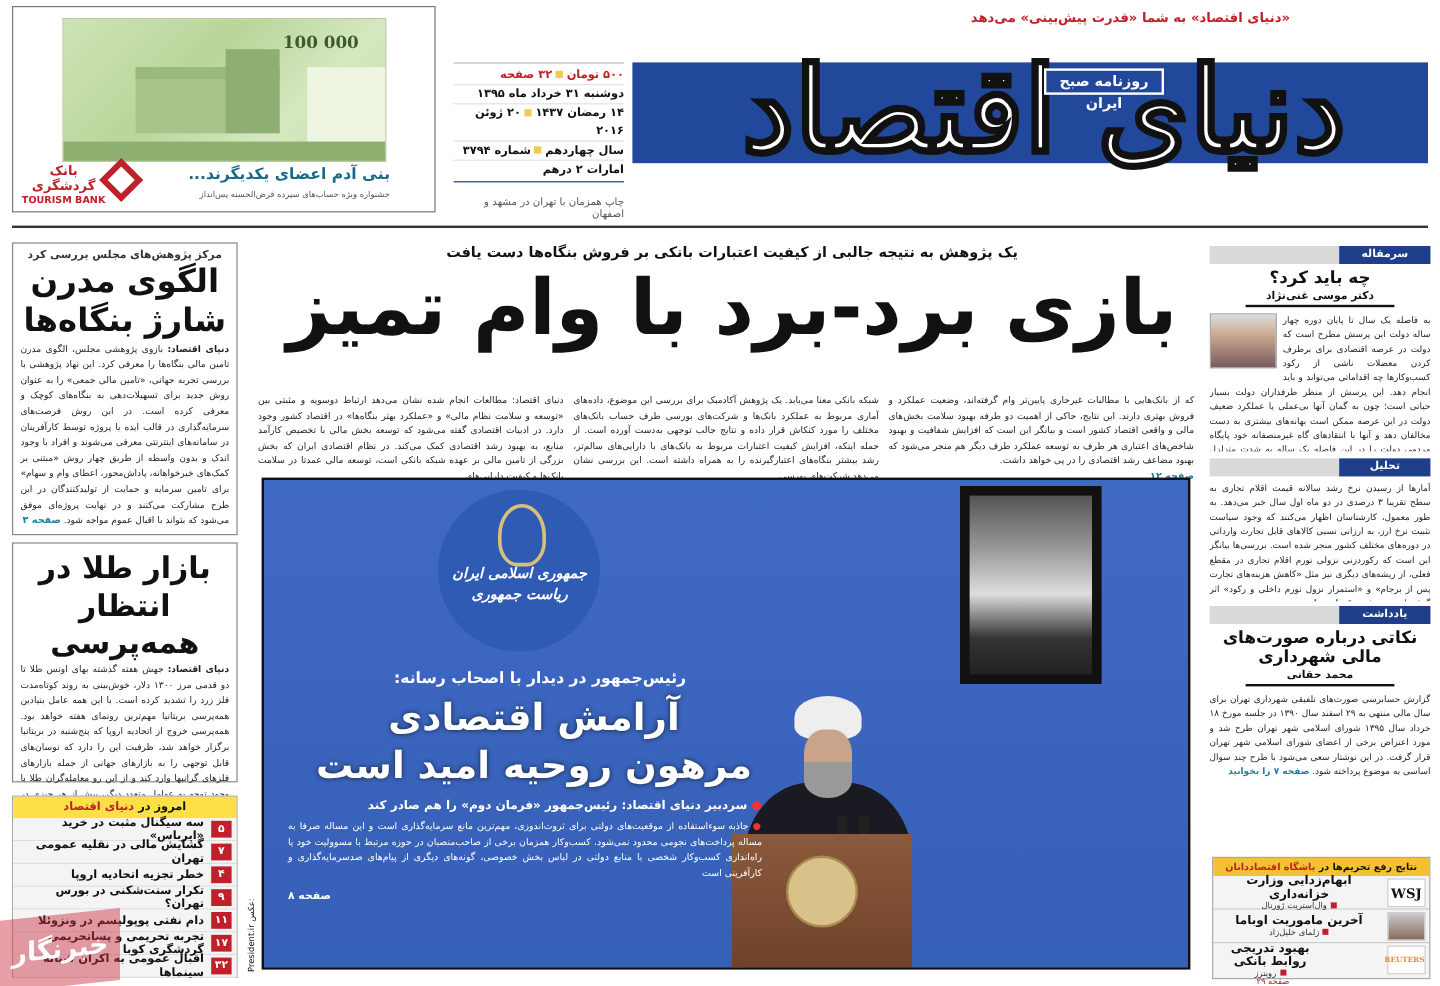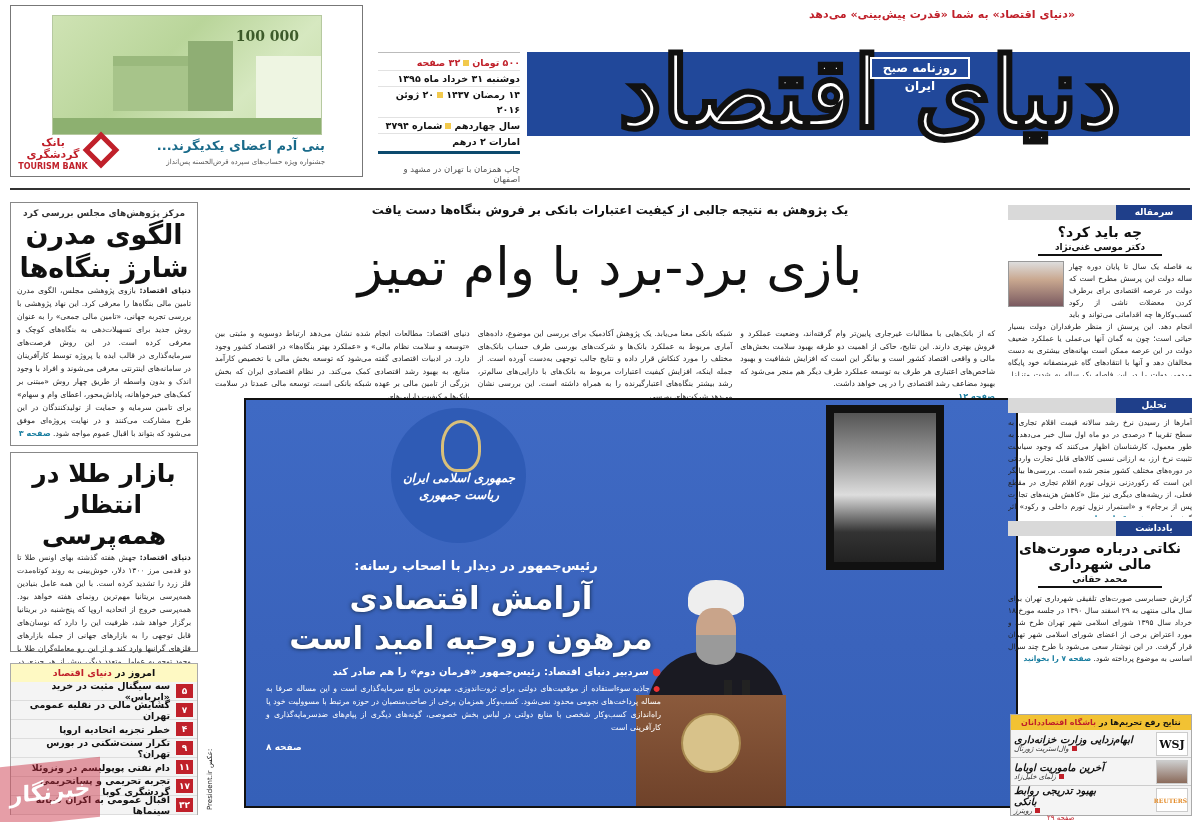"۵۰۰ تومان۳۲ صفحه" .issue-info { border-bottom: 3px solid #0c4a6e -> 1px solid #0c4a6e }
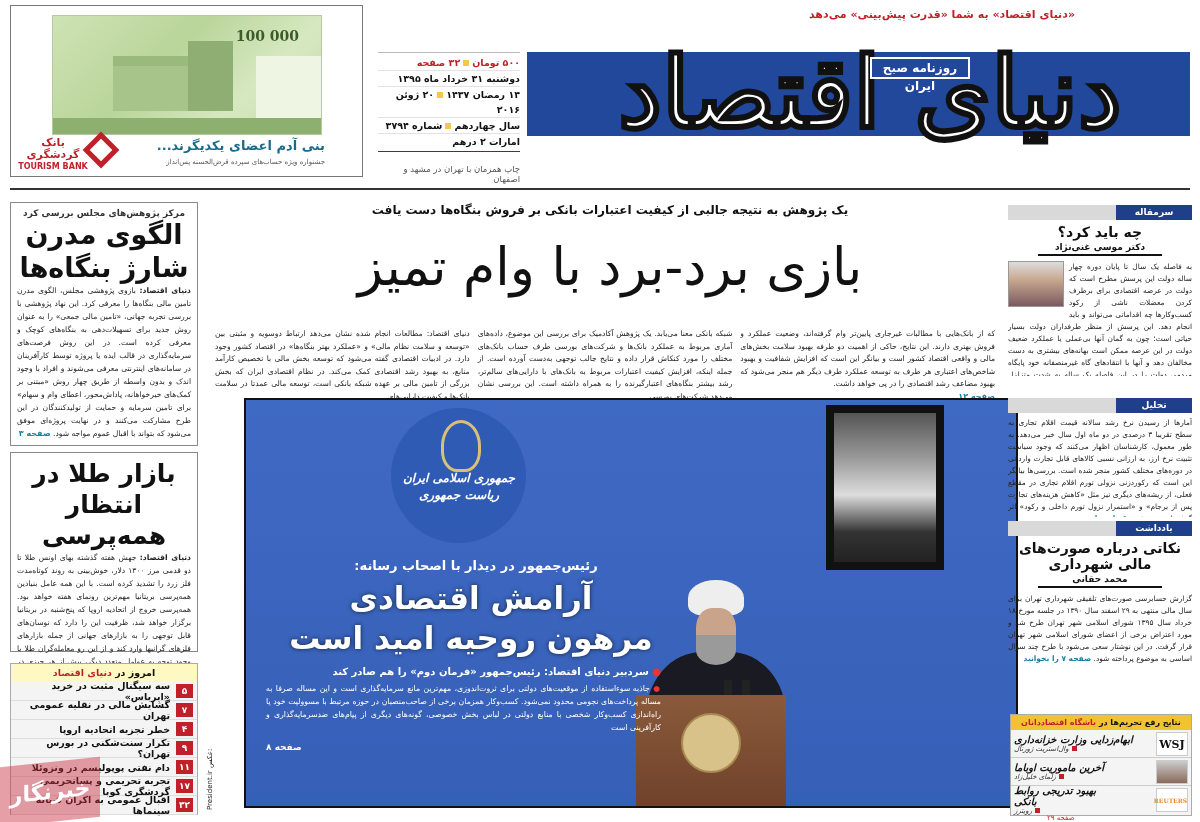"بازی برد-برد با وام تمیز" .headline-main { font-size: 52px -> 64px; font-weight: 400 -> 700; top: 222px -> 212px }
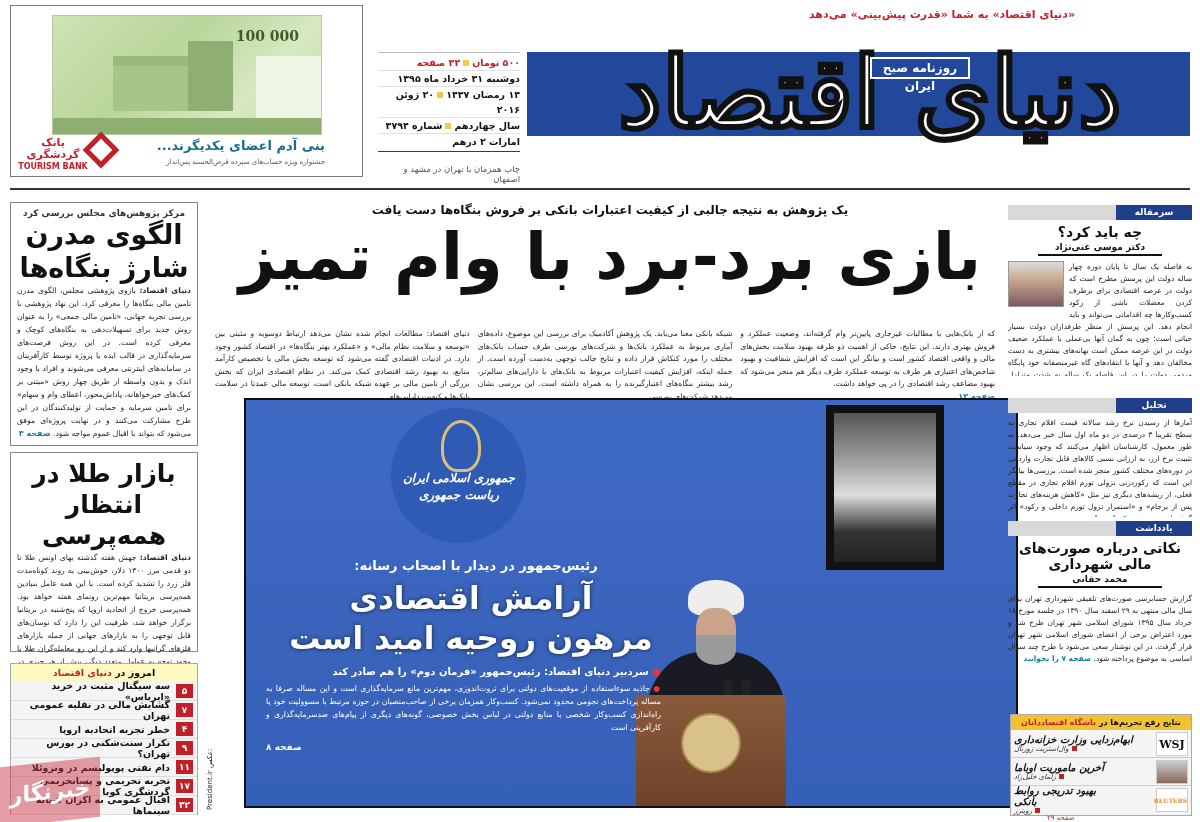"تحلیل" div { margin-top: 22px -> 6px }
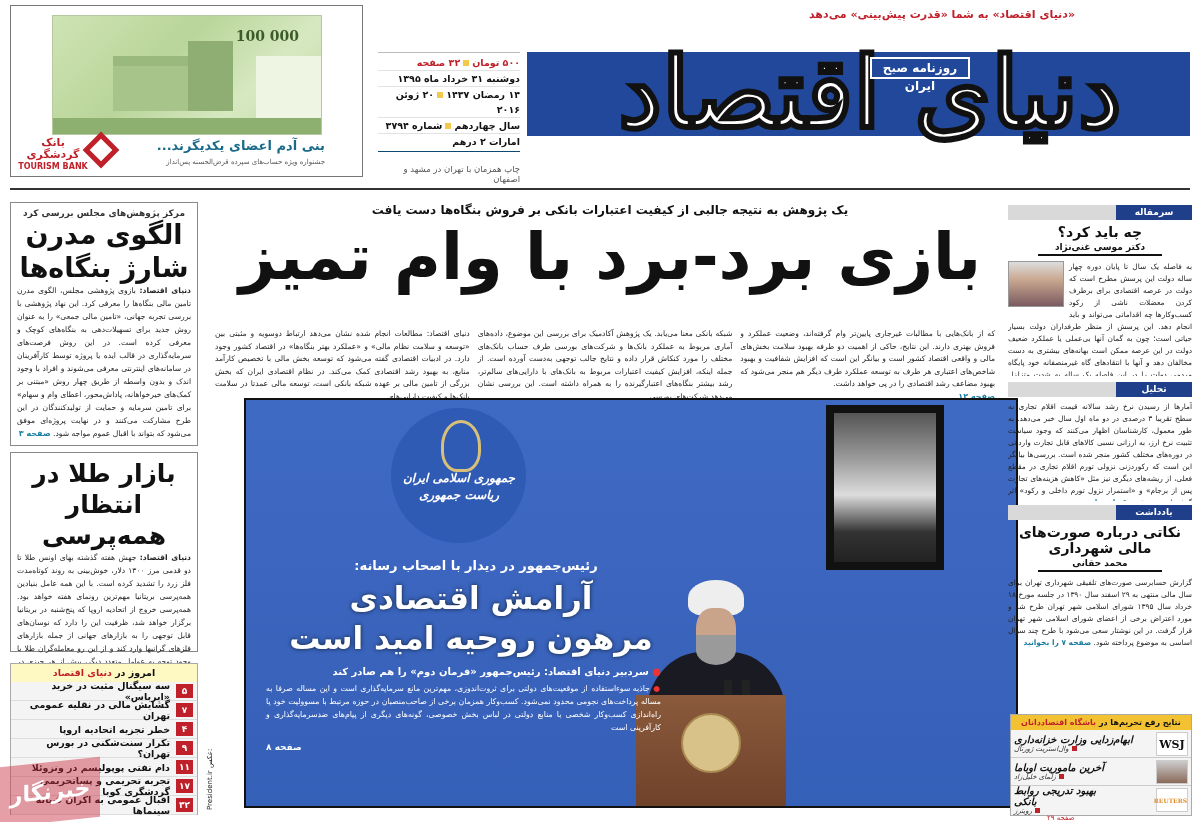"جمهوری اسلامی ایران ریاست جمهوری" .photo { margin-left: 26px -> none }
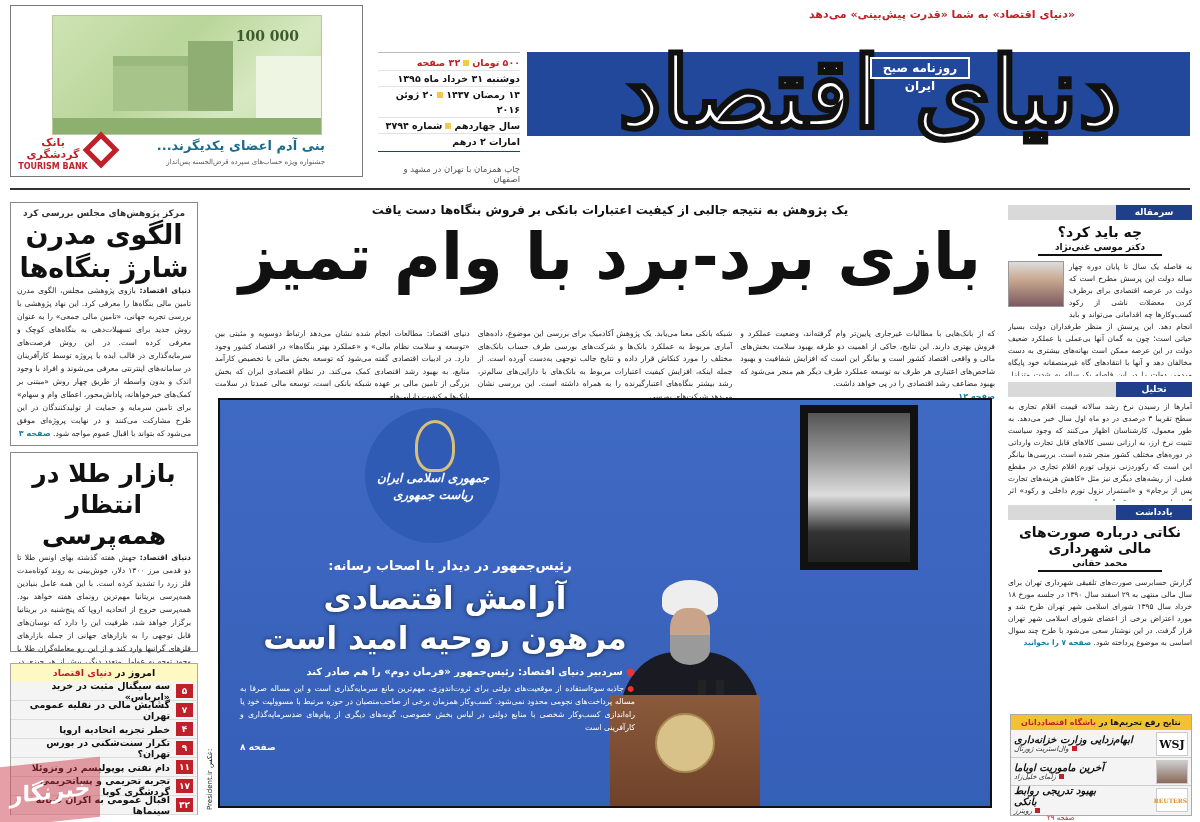"امروز در دنیای اقتصاد" .today-head { background: #fef9c3 -> #fde047 }
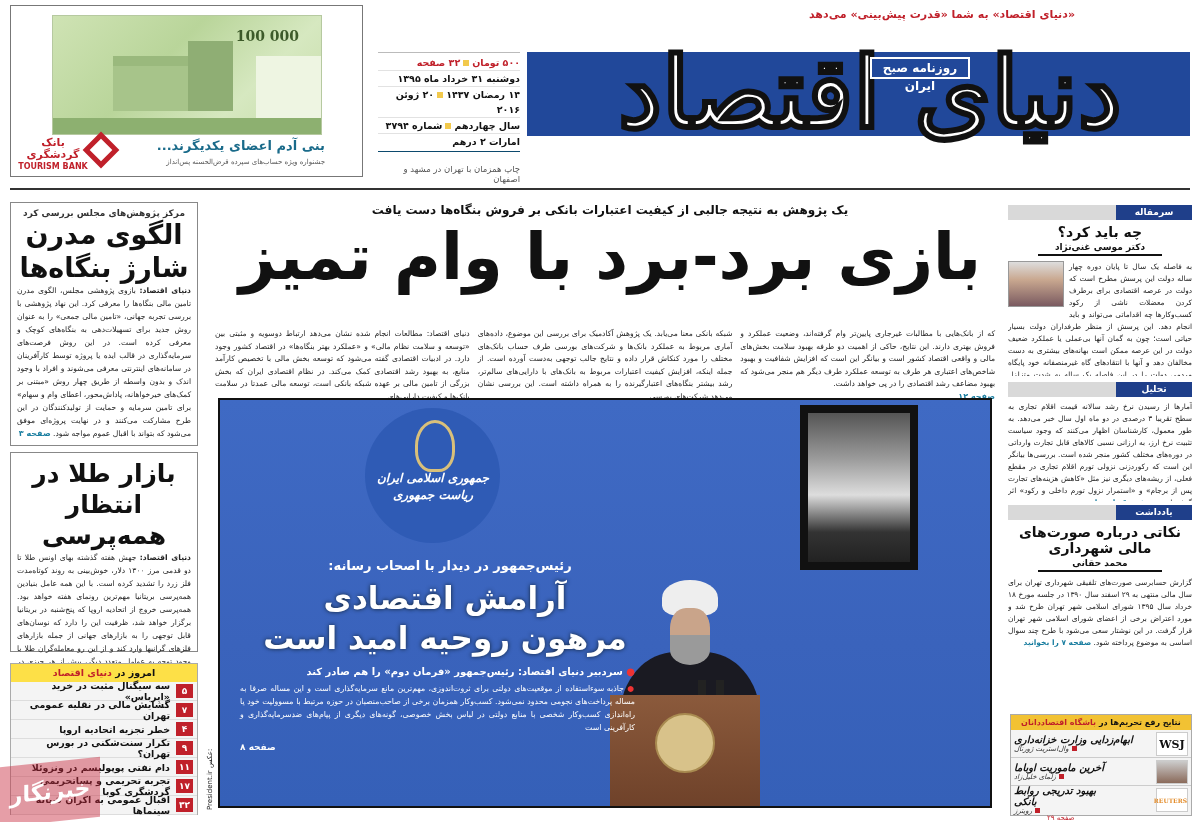"ابهام‌زدایی وزارت خزانه‌داری" .s-text { font-style: italic -> none; text-align: left -> center }
